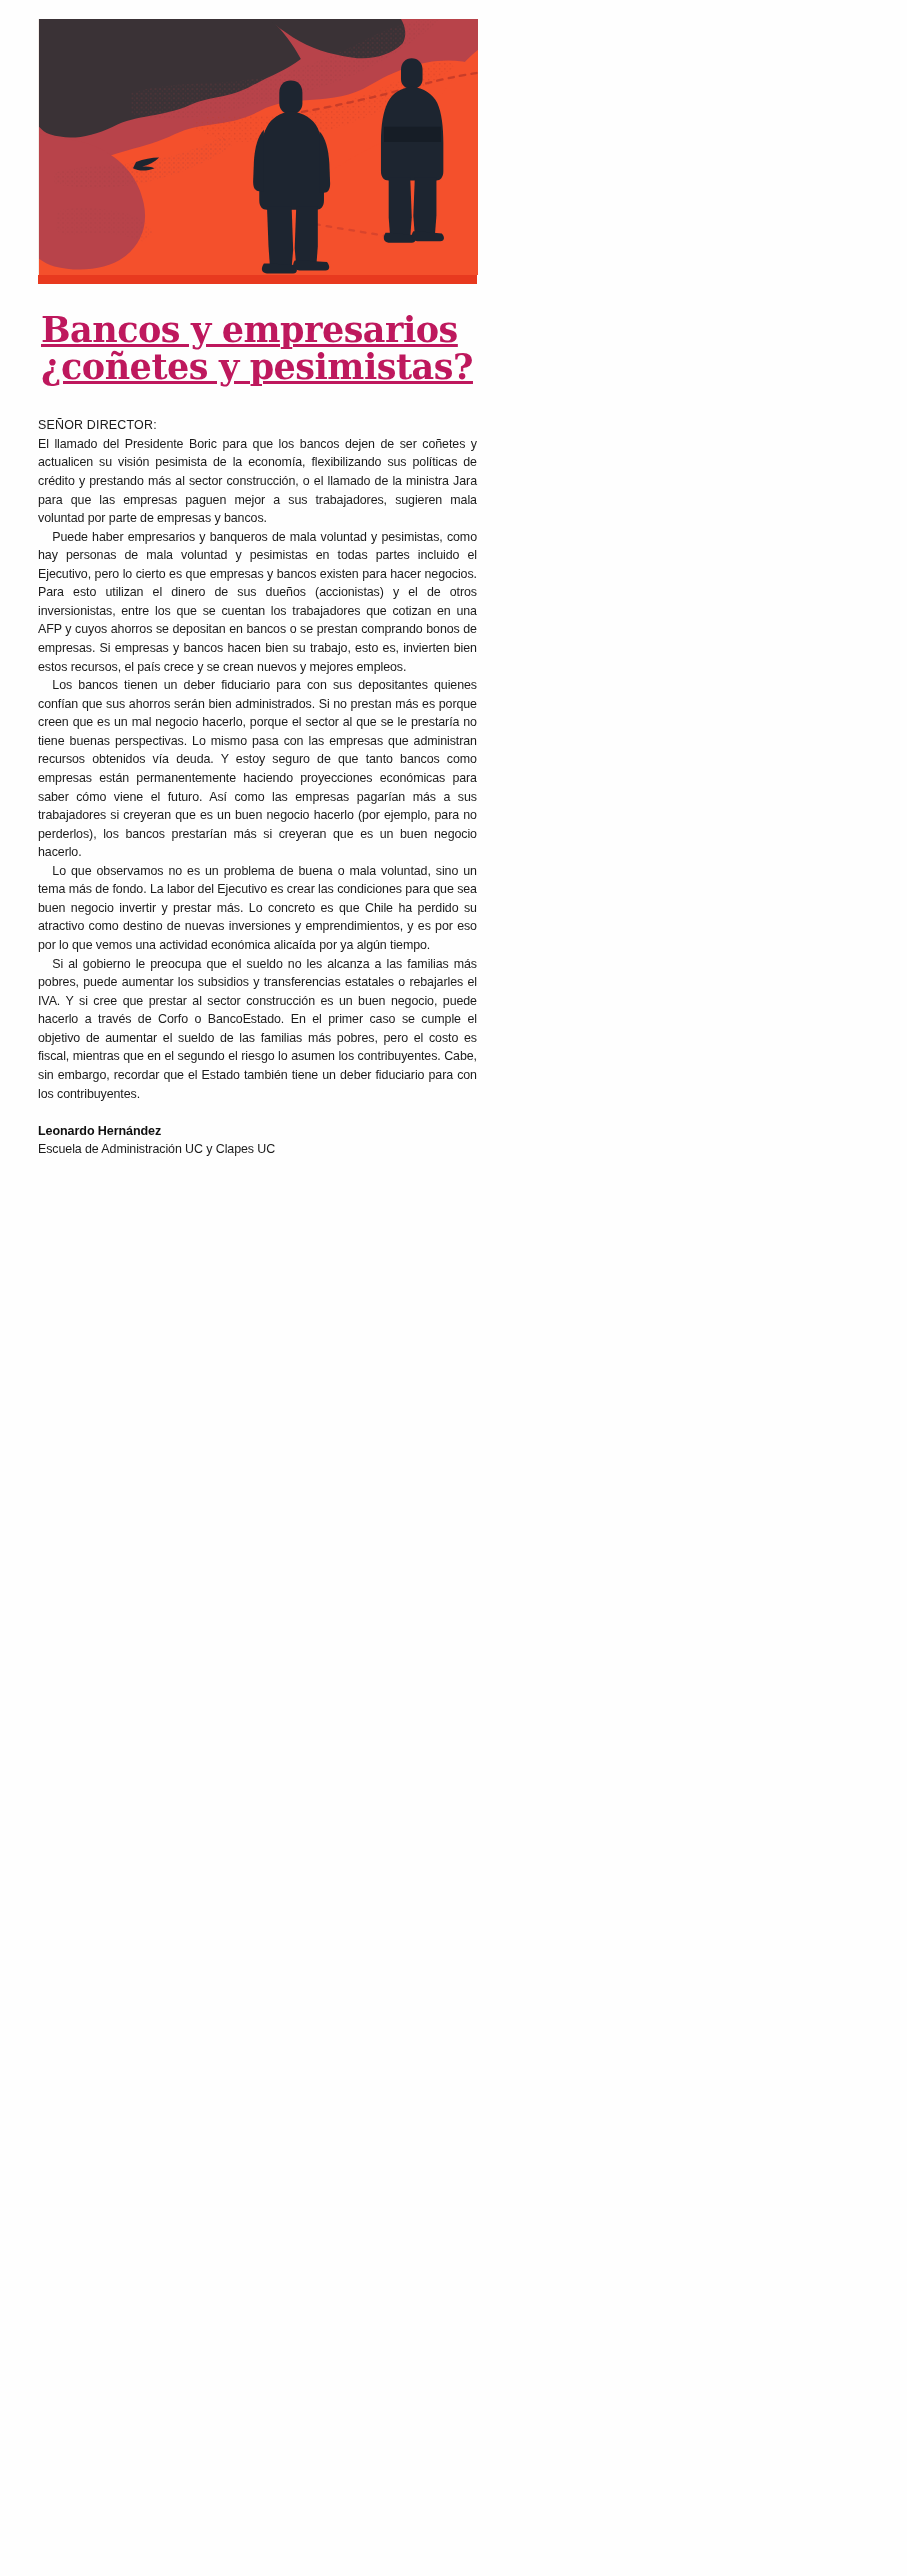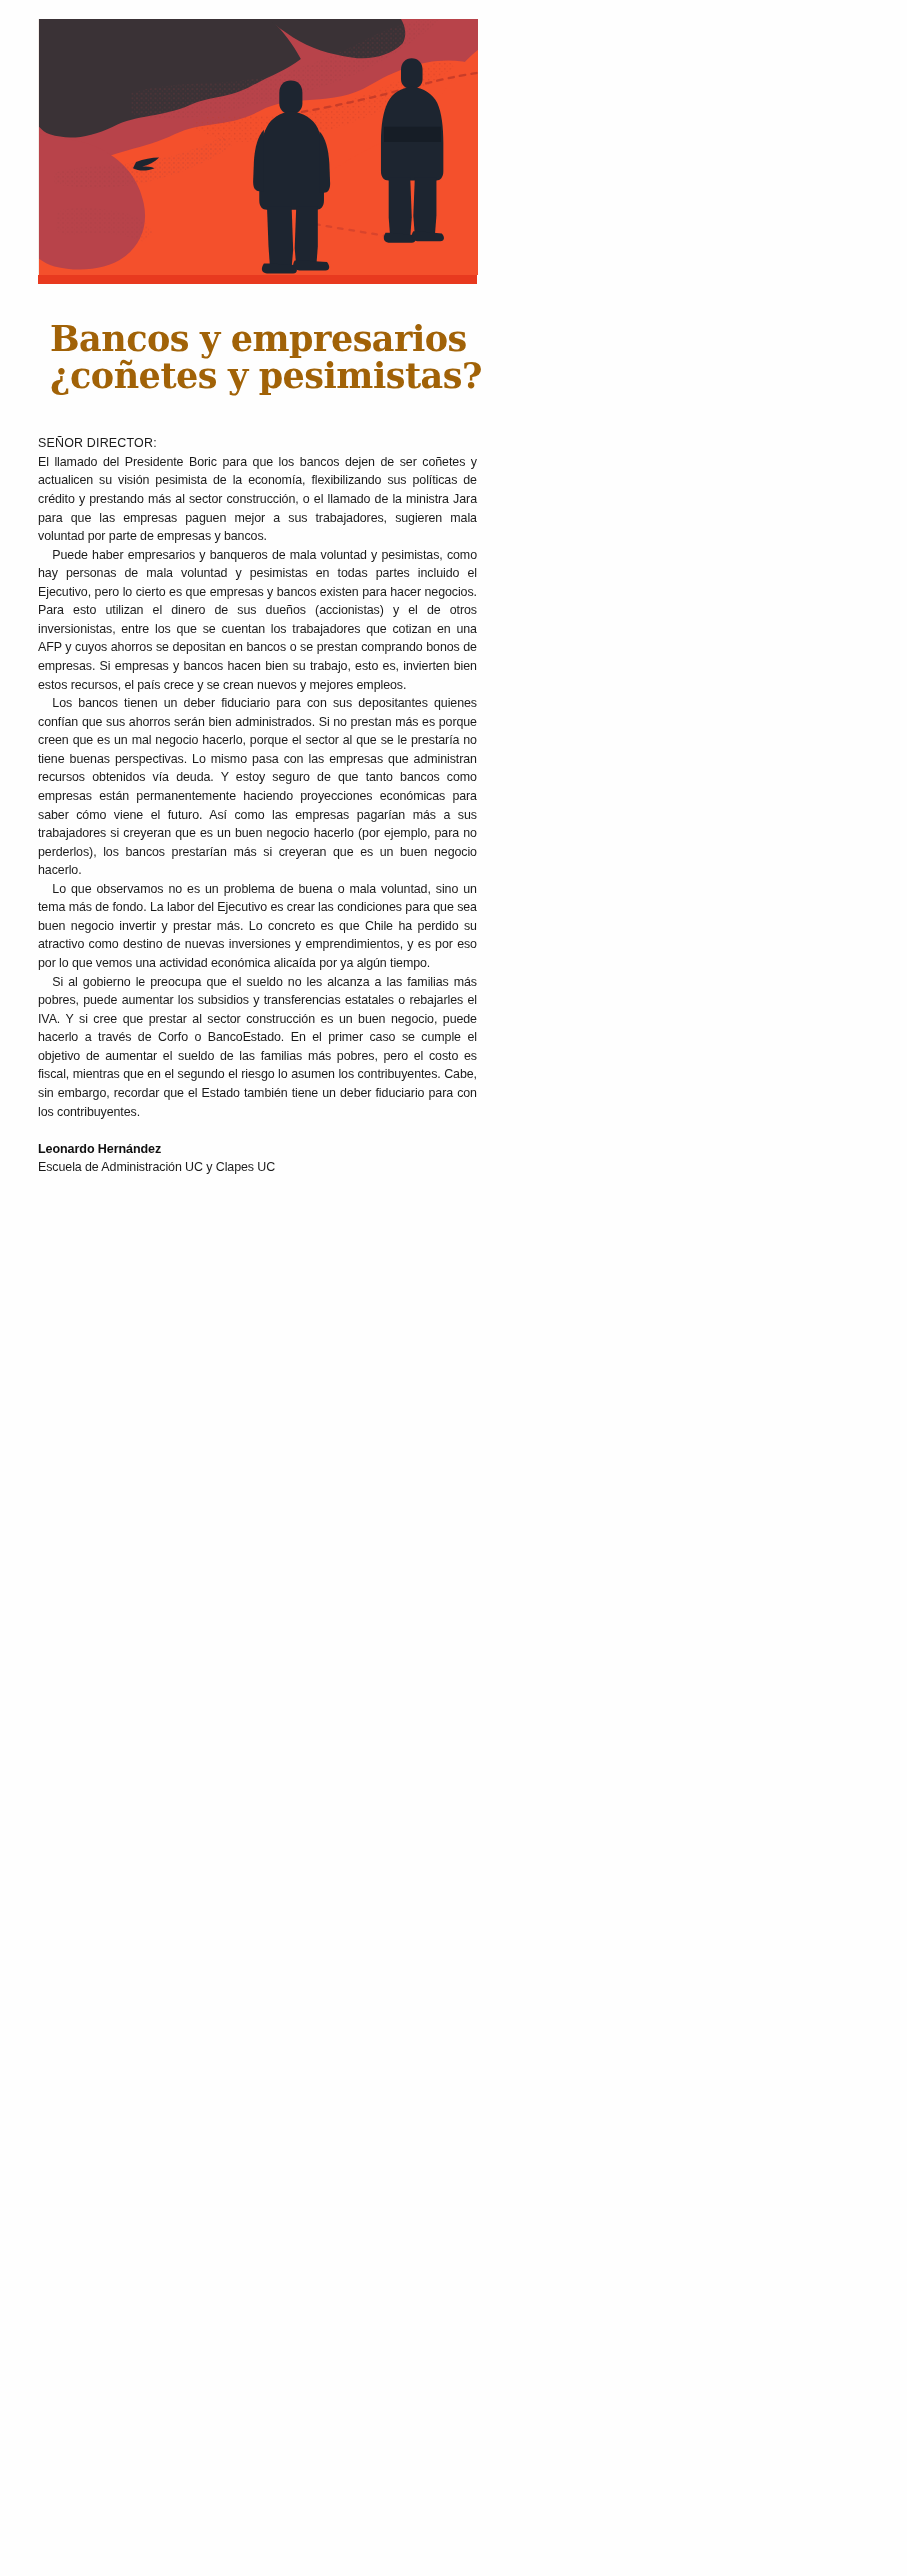"Bancos y empresarios" .headline { color: #a16207 -> #be185d; margin: 12px -> 3px; text-decoration: none -> underline }
